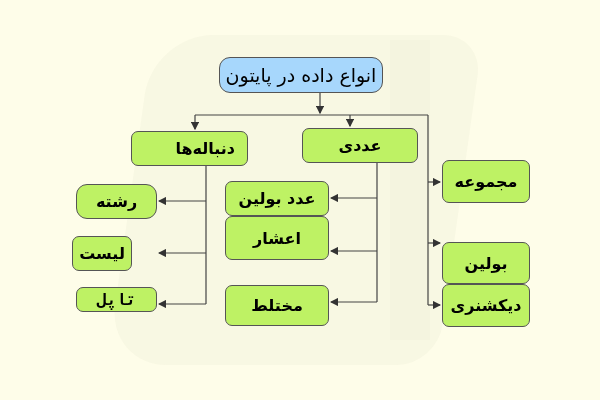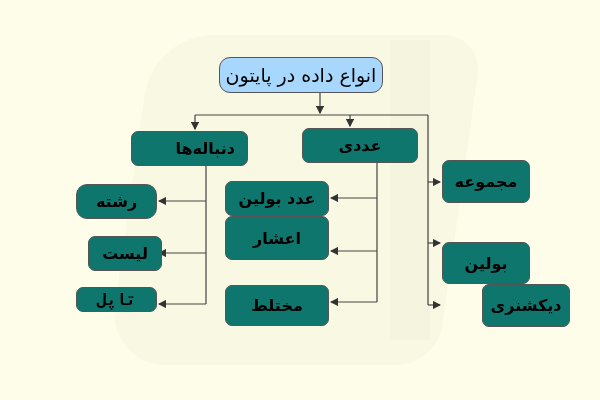"دنباله‌ها" .node { background: #0f766e -> #bef264 }
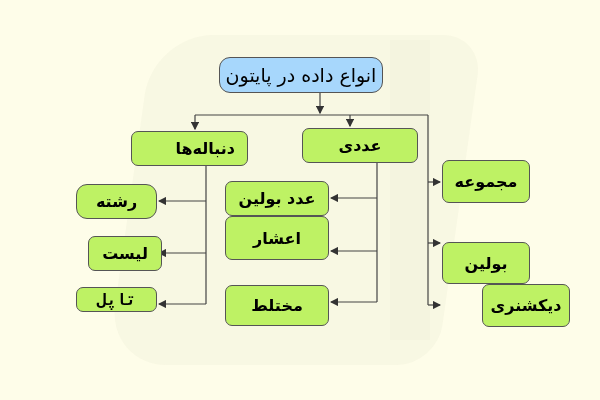"لیست" div.box { left: 88px -> 72px; width: 74px -> 60px }
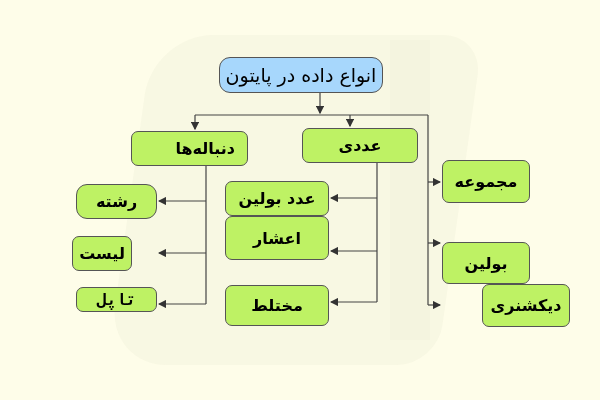"دیکشنری" div.box { margin-left: 40px -> none }
